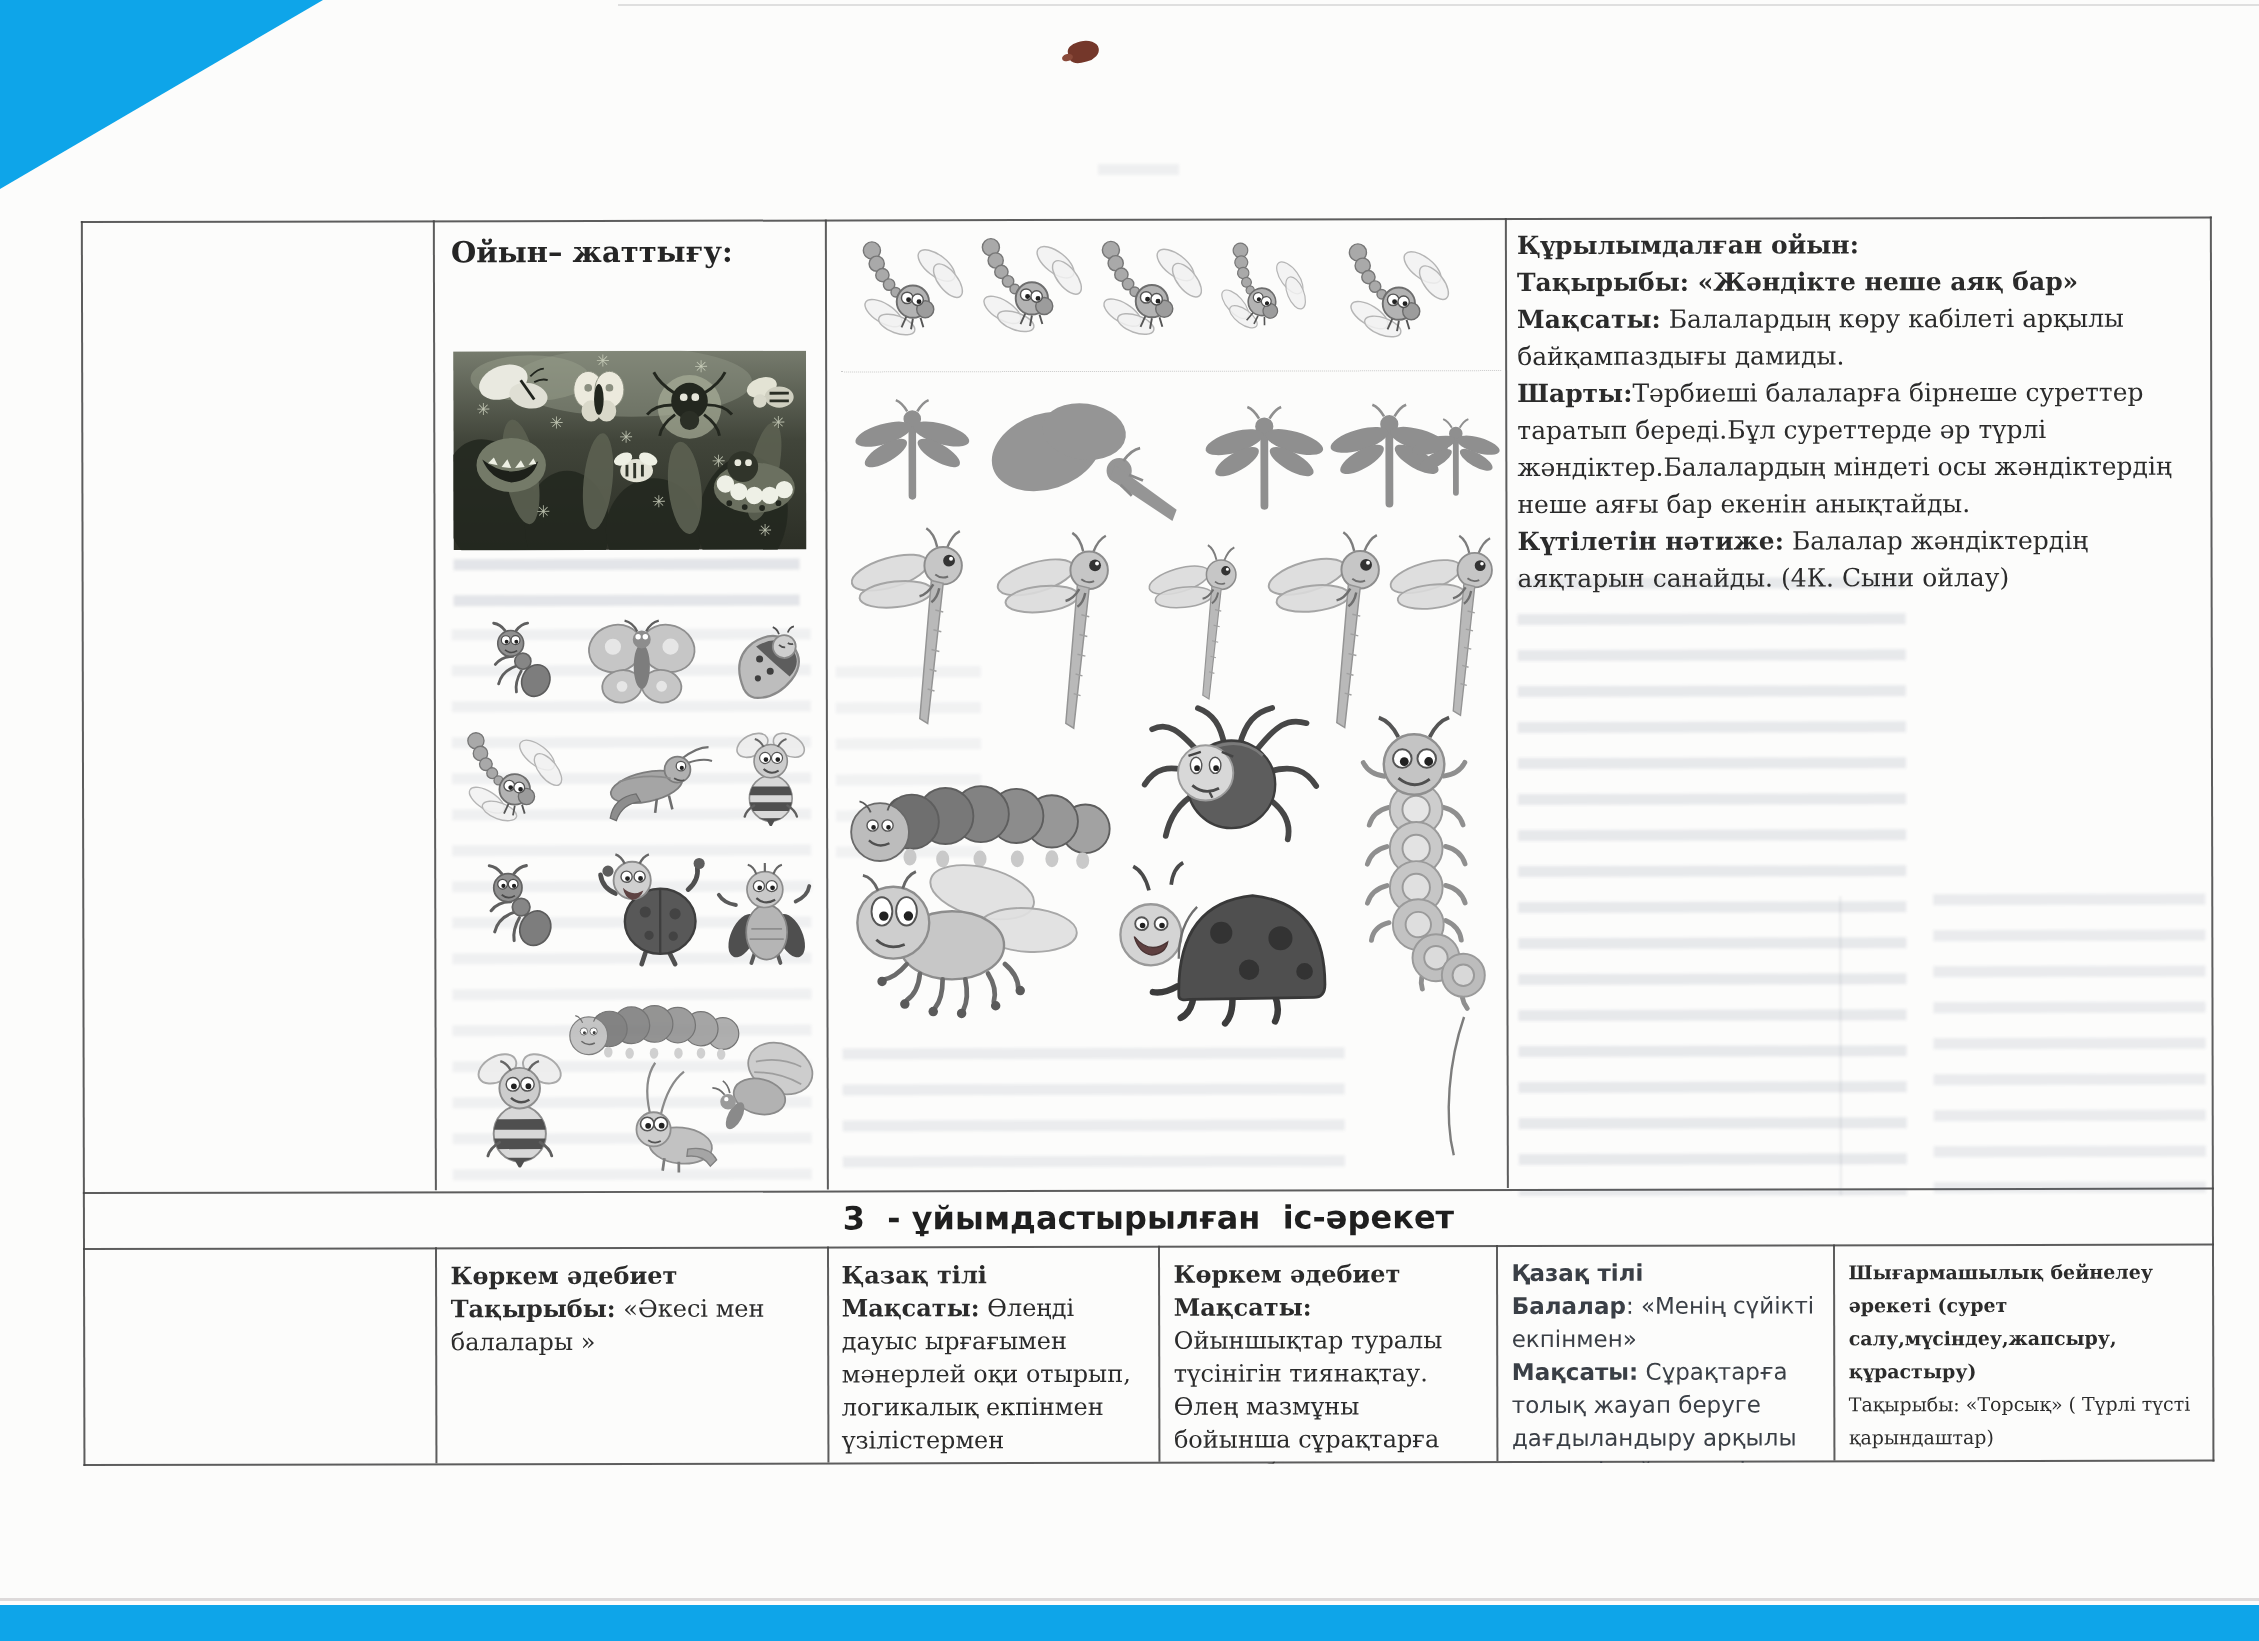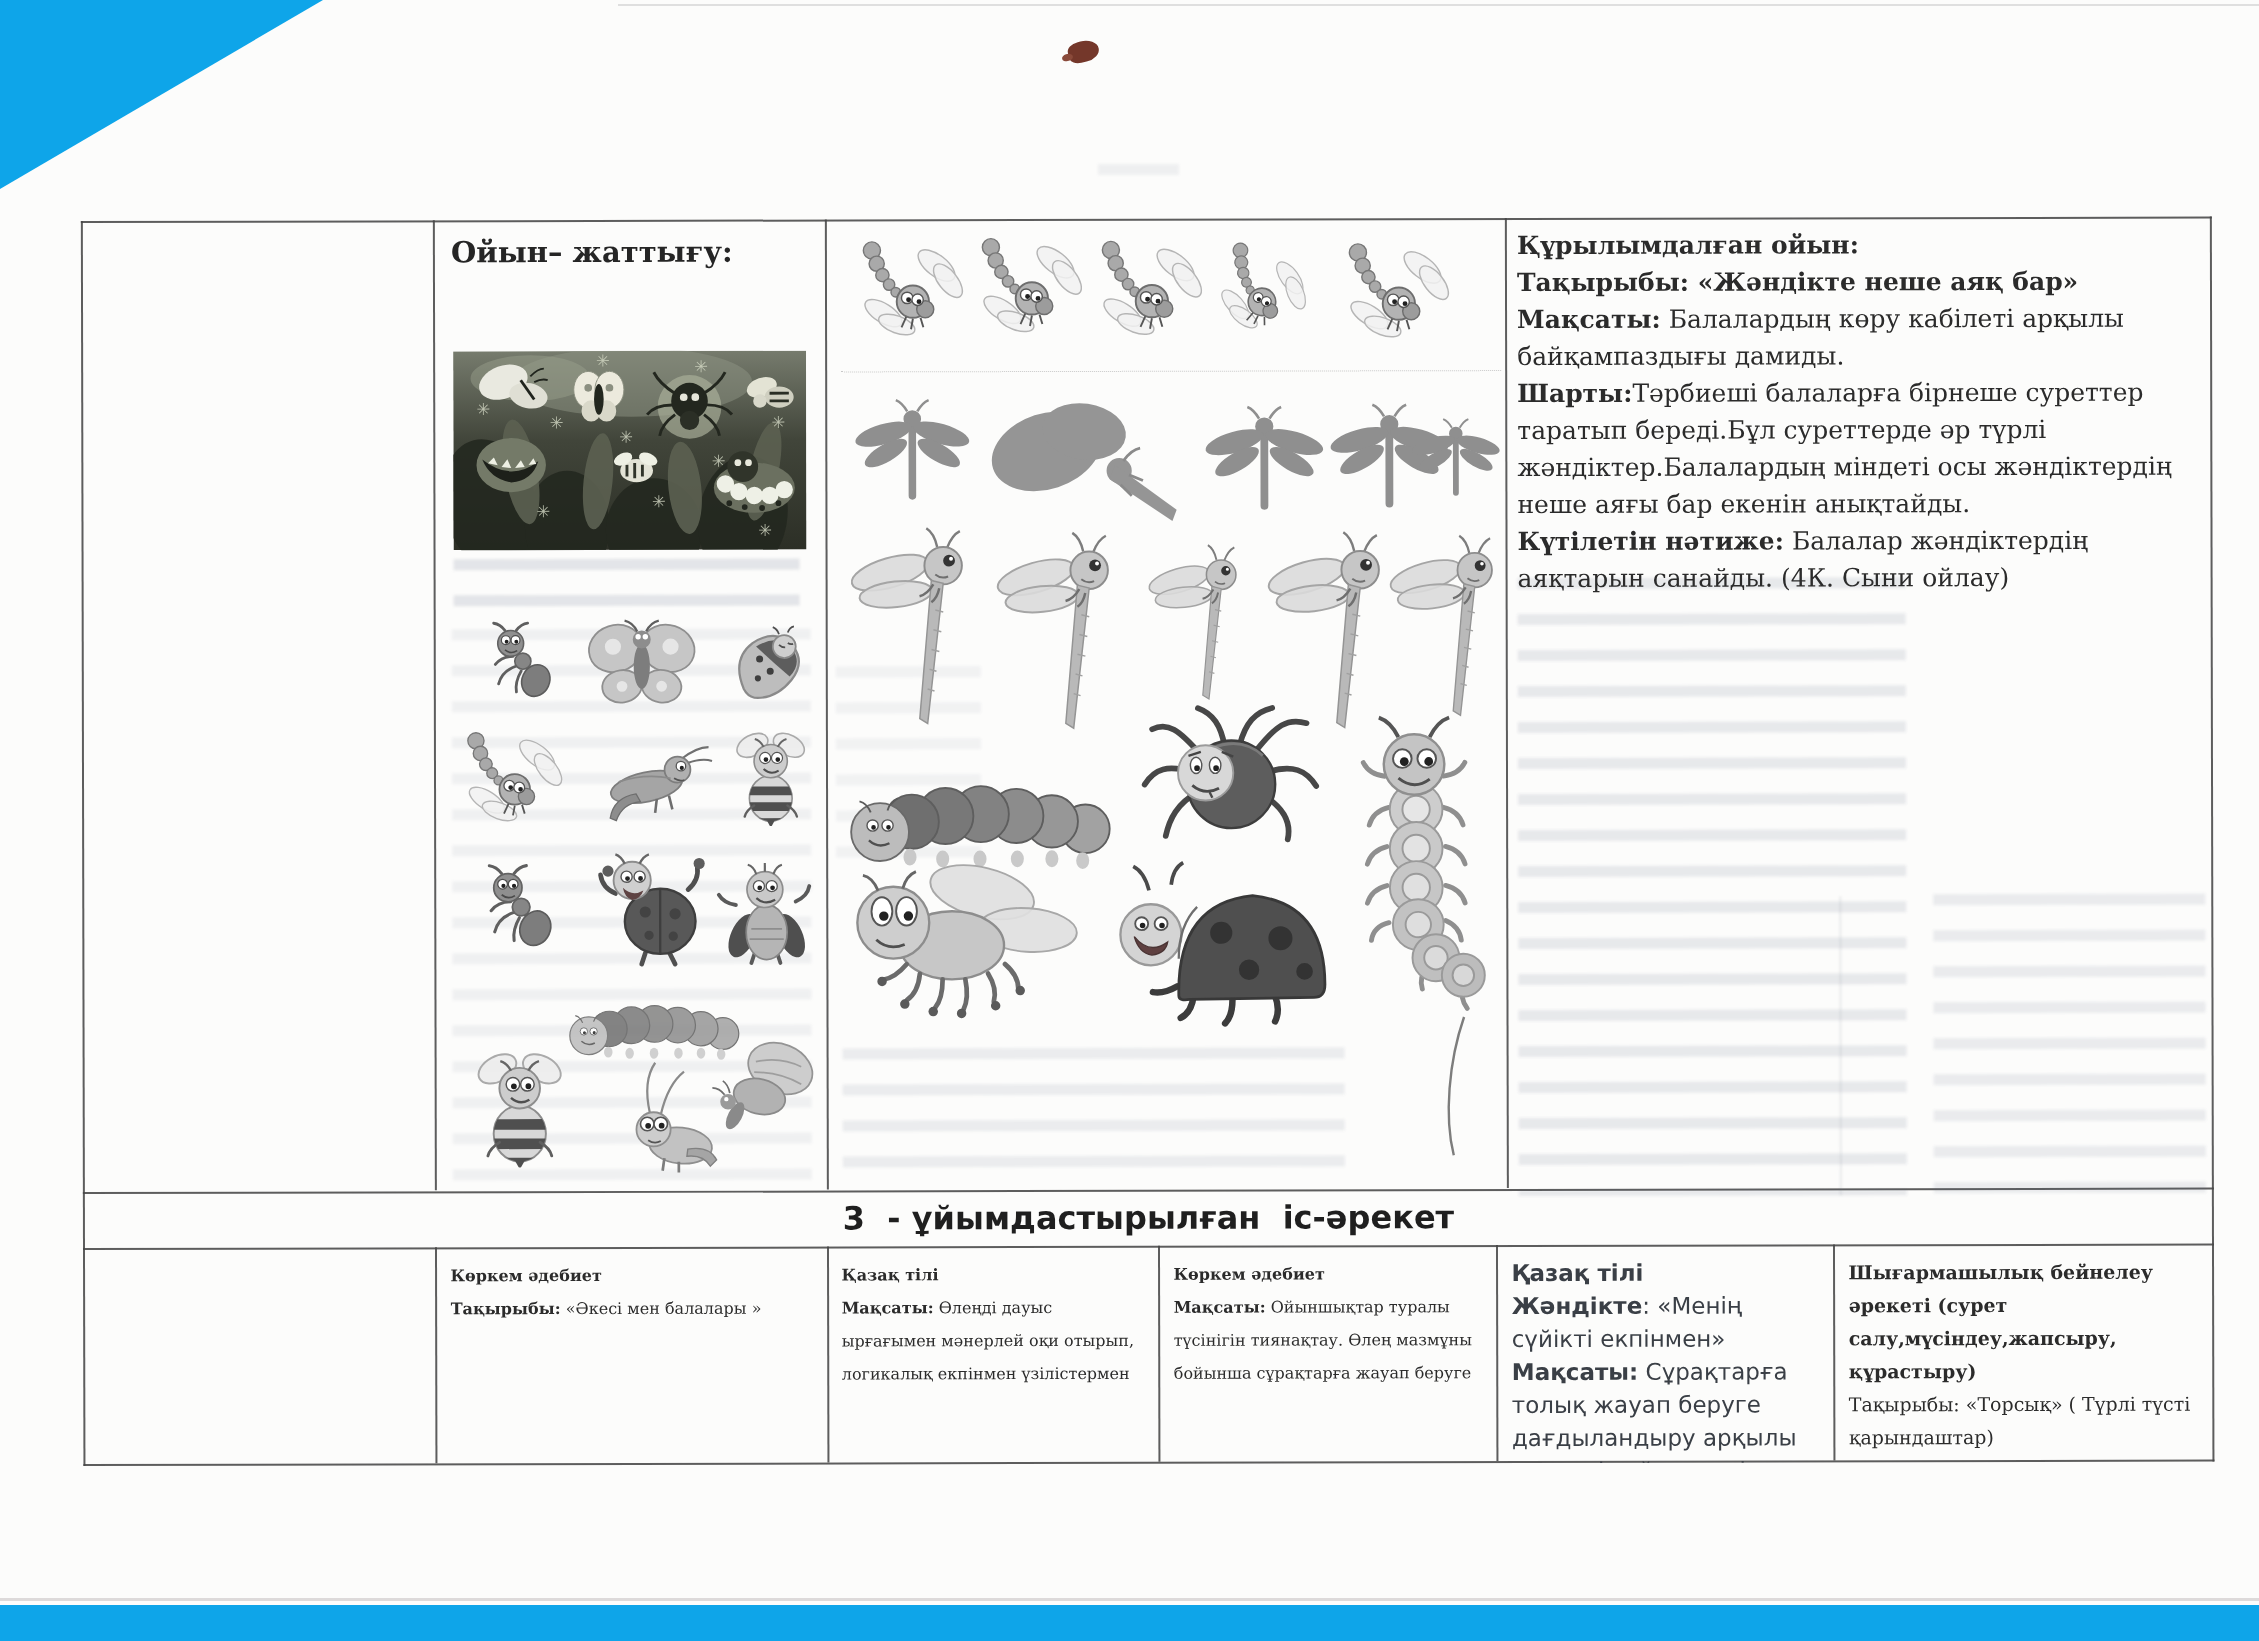"Көркем әдебиет" .bcell { font-size: 16px -> 24px }
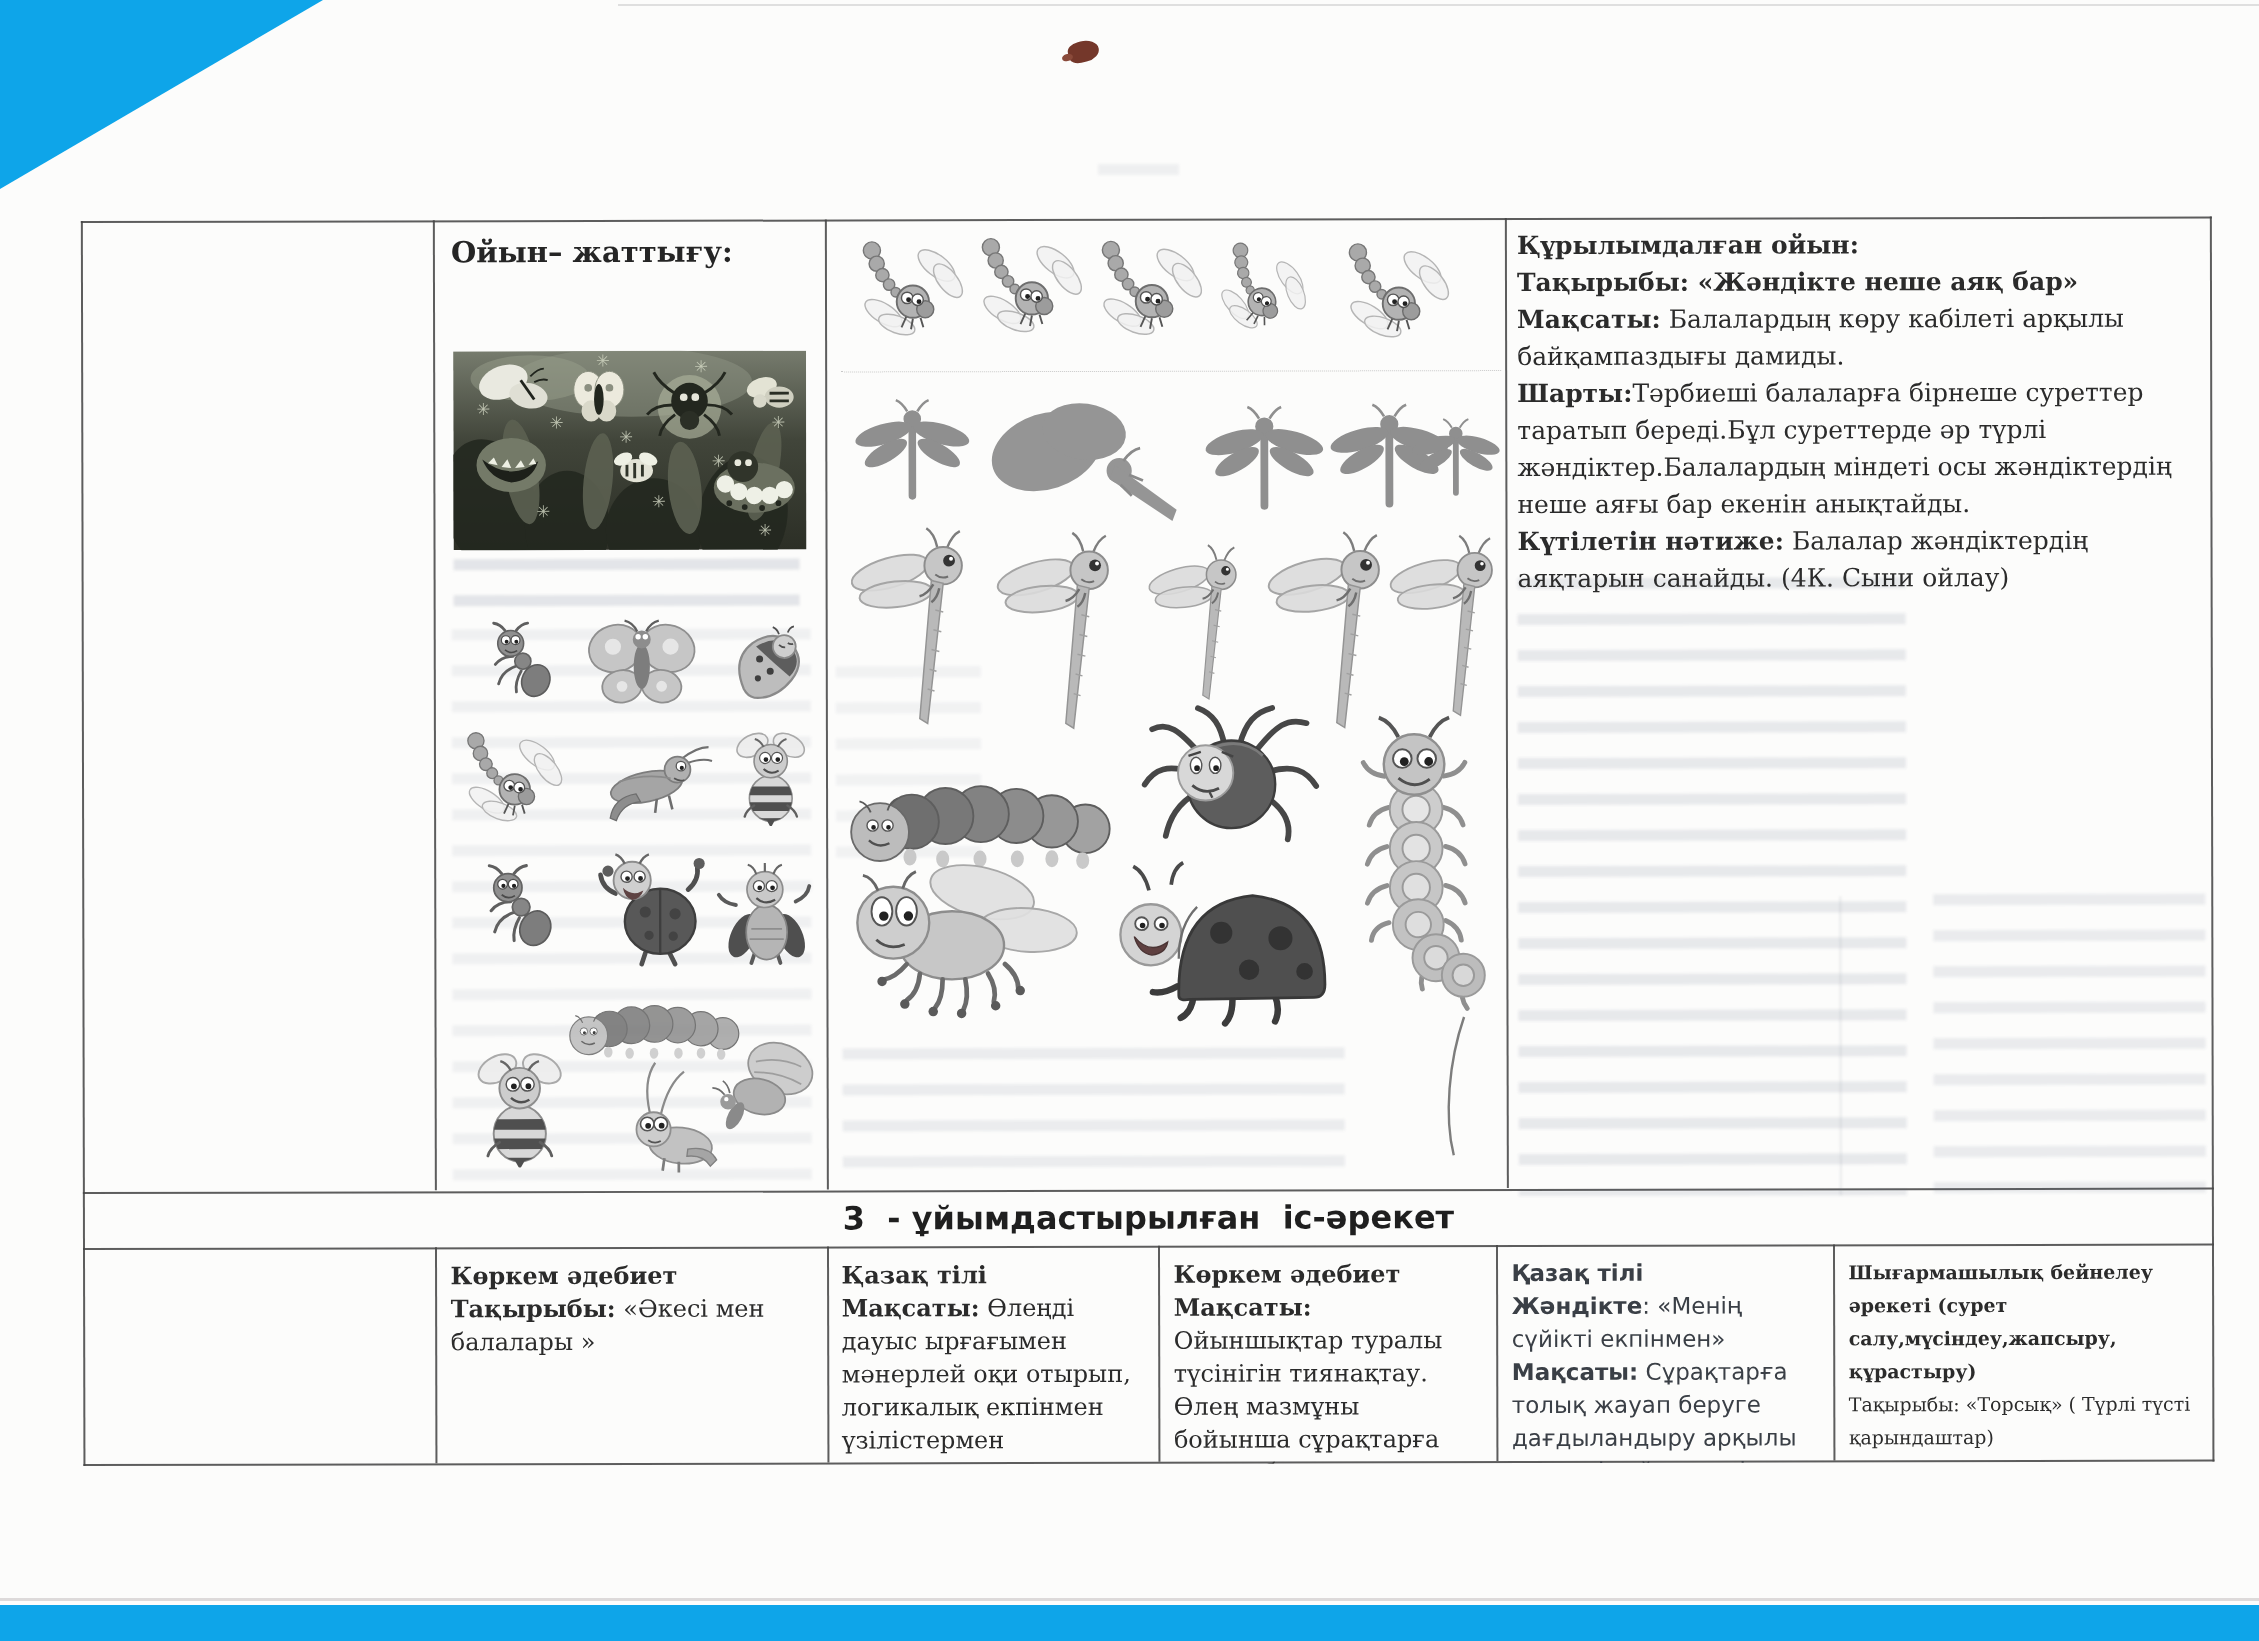"Жәндікте" b { text: Жәндікте -> Балалар }
